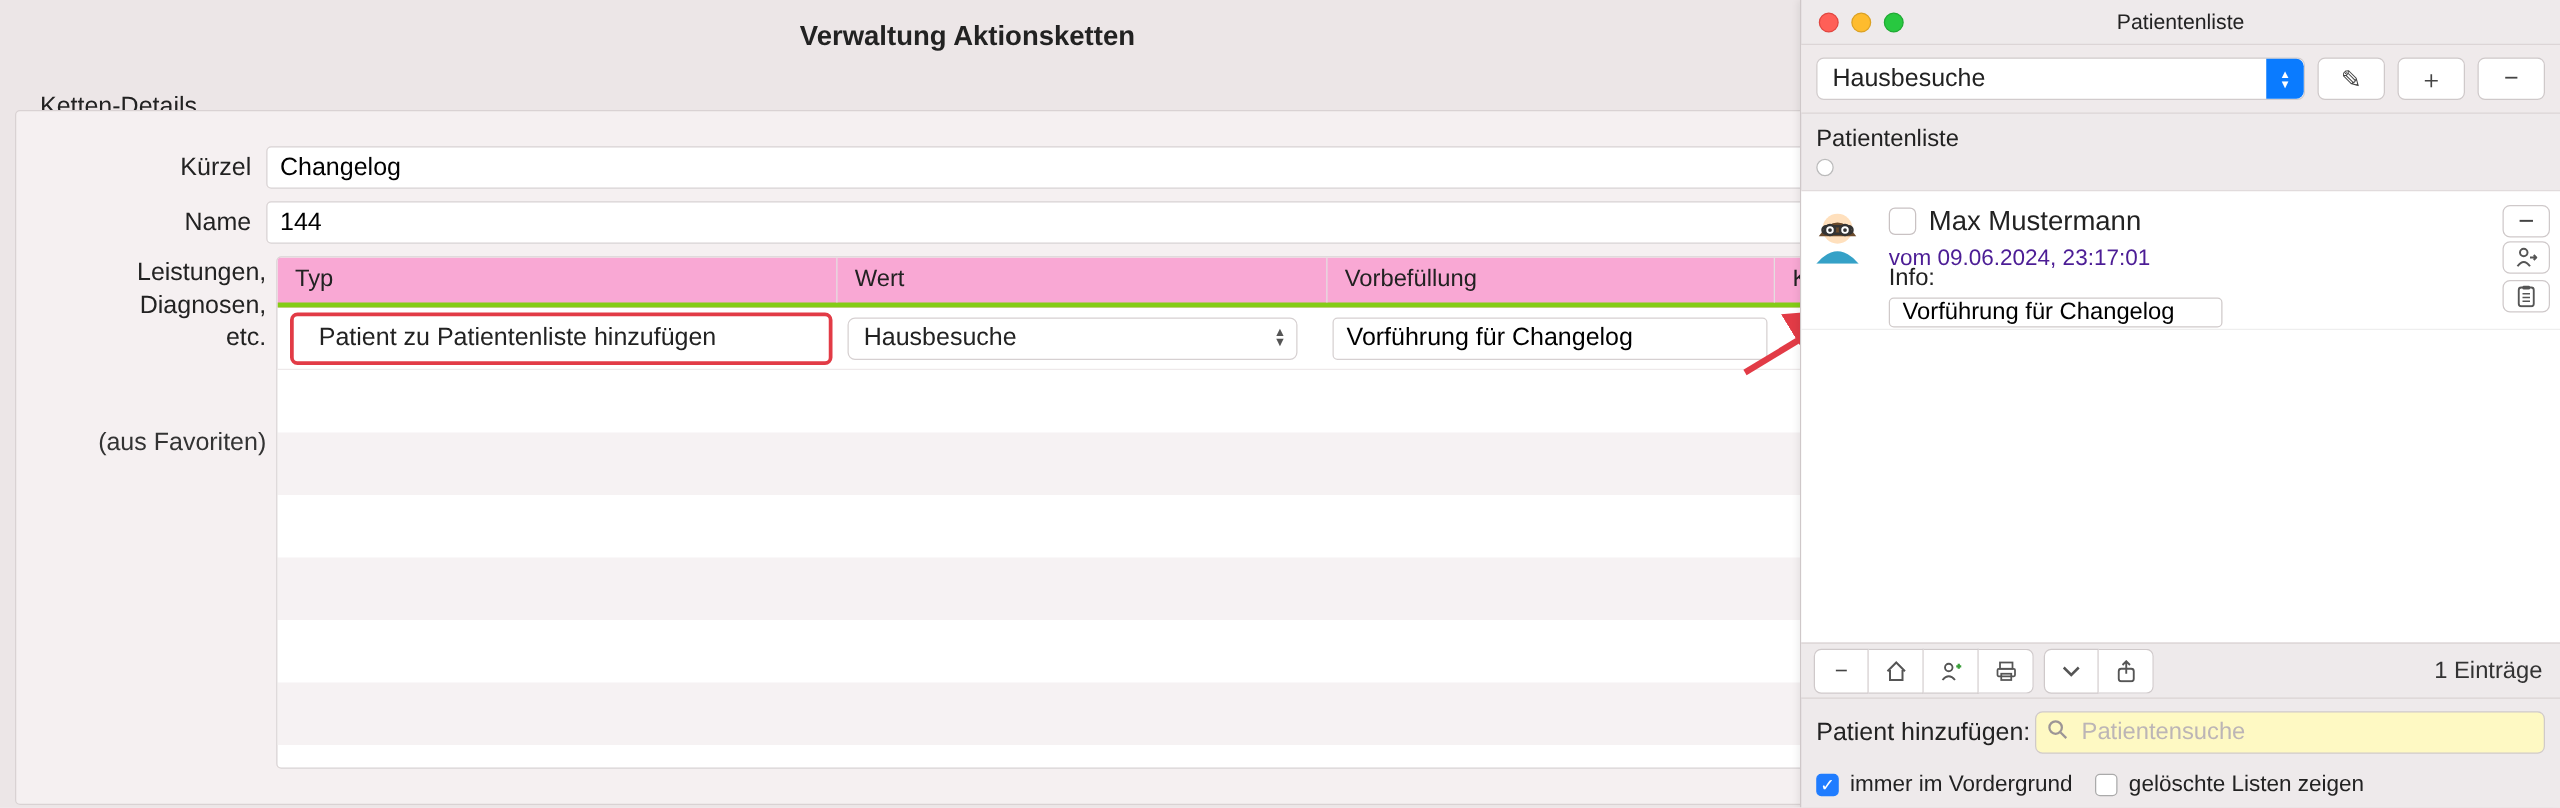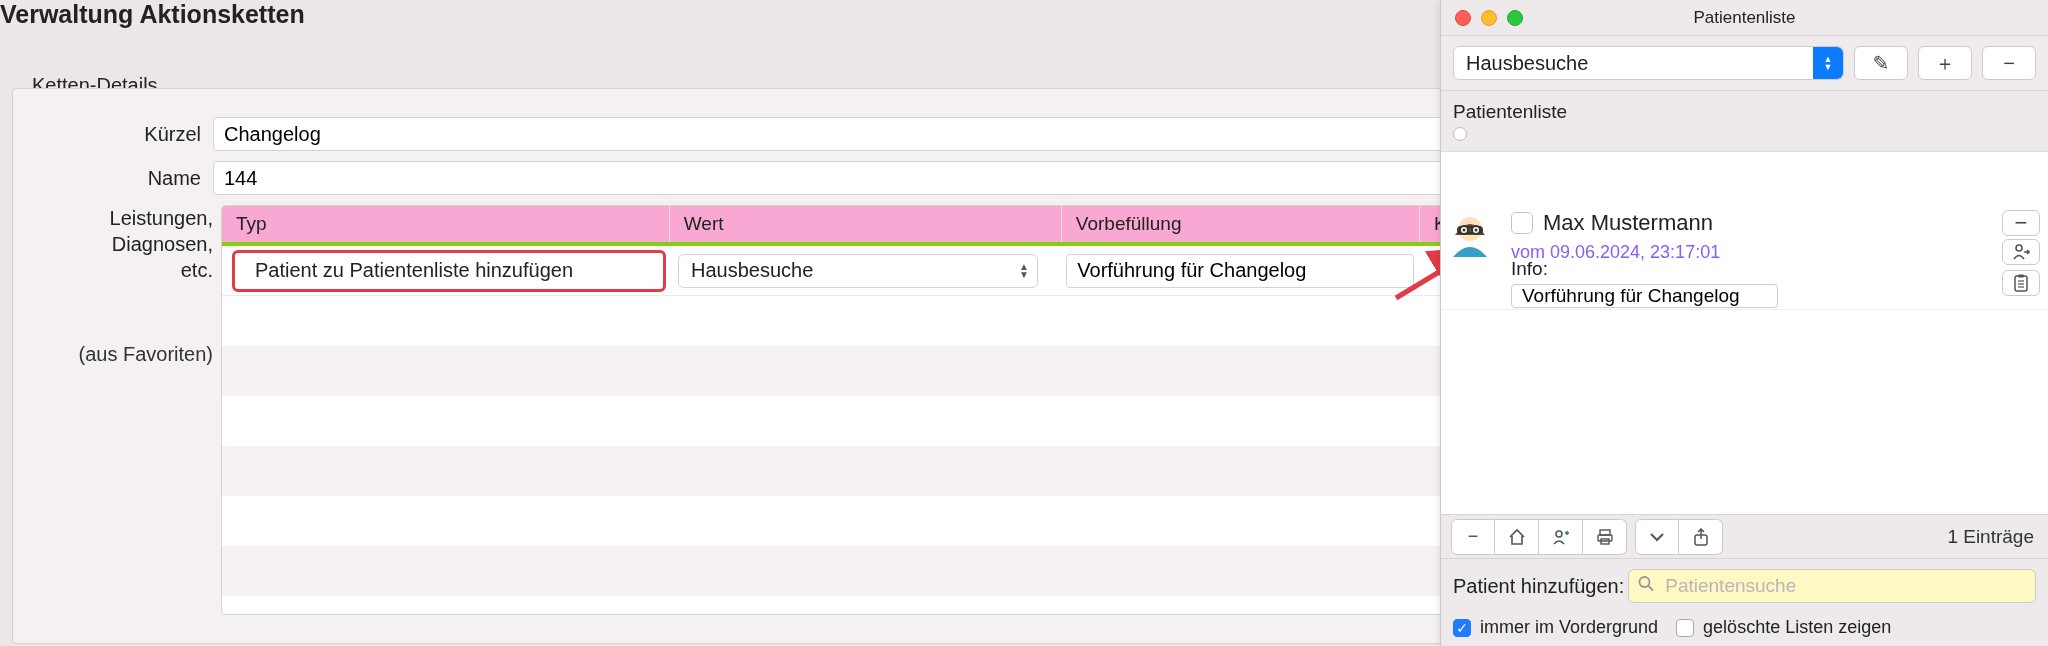"Verwaltung Aktionsketten" .main-title { font-size: 25px -> 22px; text-align: left -> right; top: 0 -> 16px }
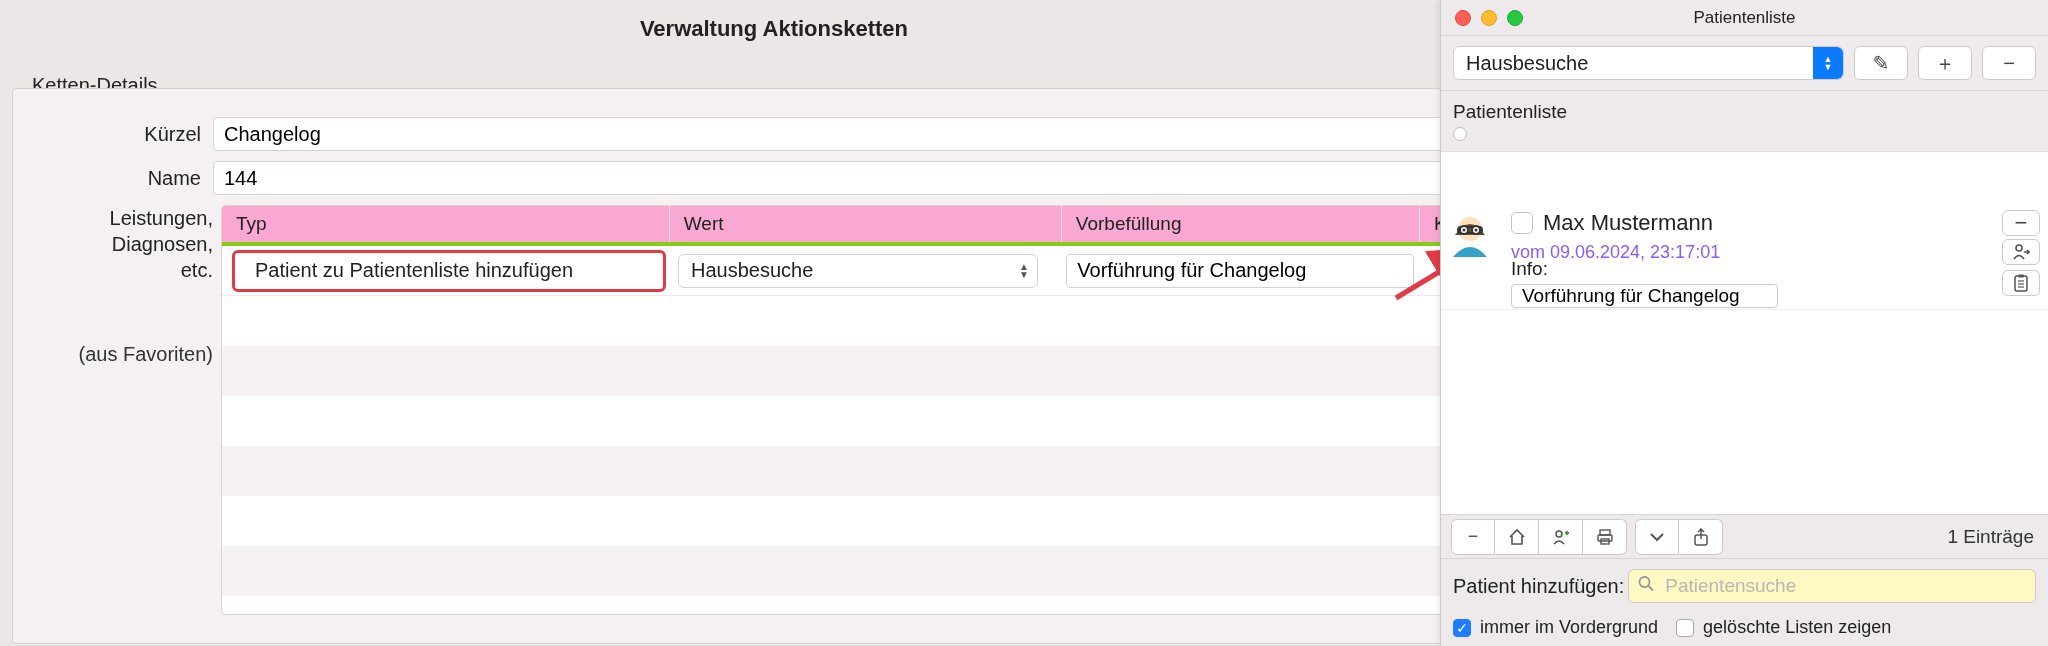"Max Mustermann" .patient-card { margin-top: 47px -> none }
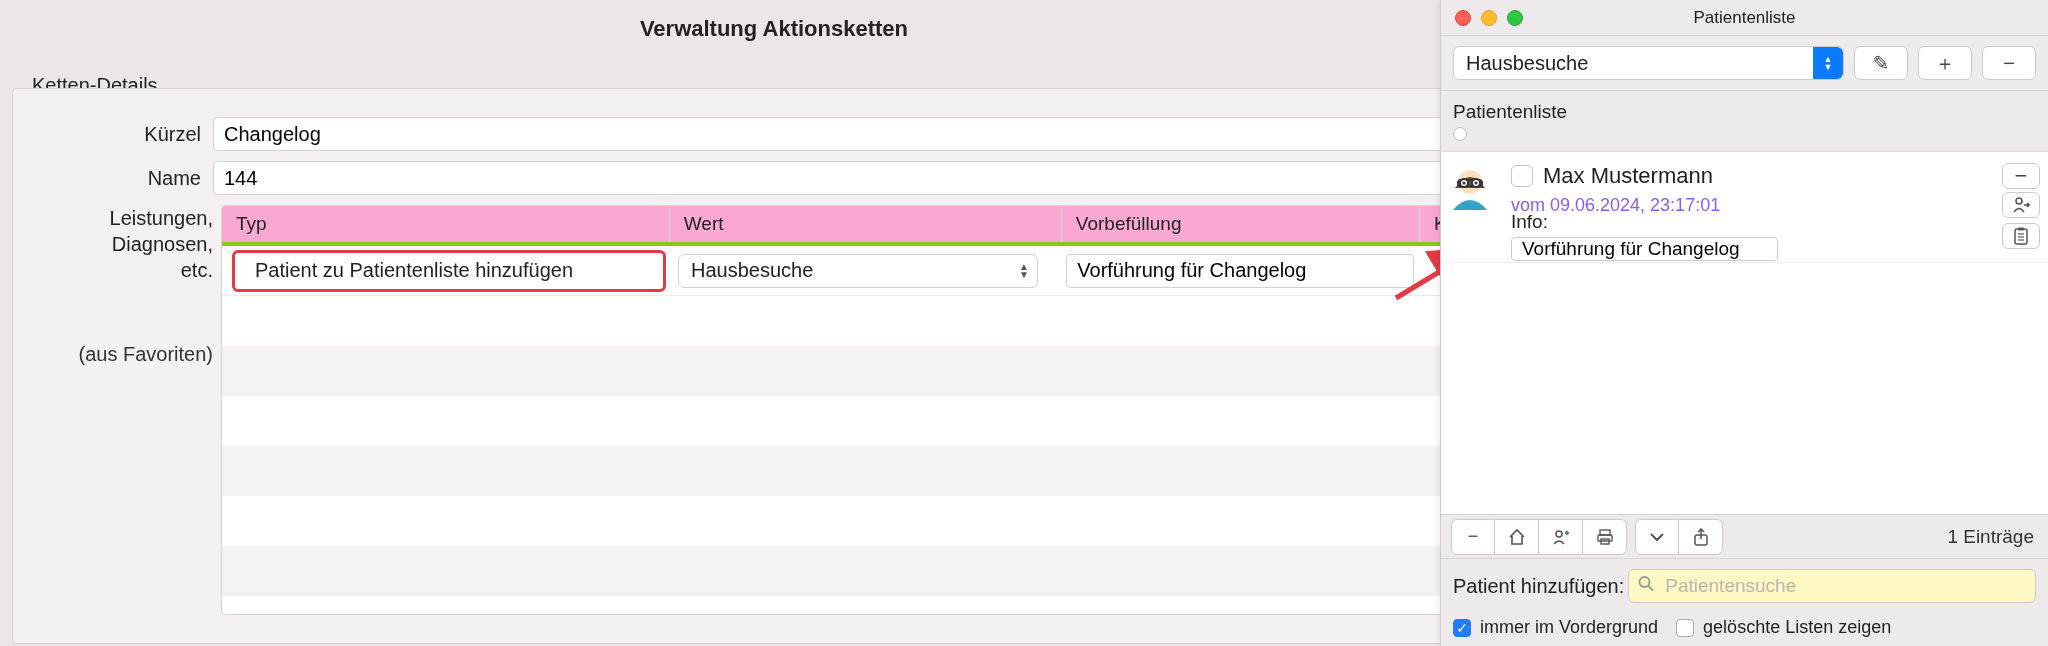"vom 09.06.2024, 23:17:01" .meta-line { color: #8b5cf6 -> #4c1d95 }
